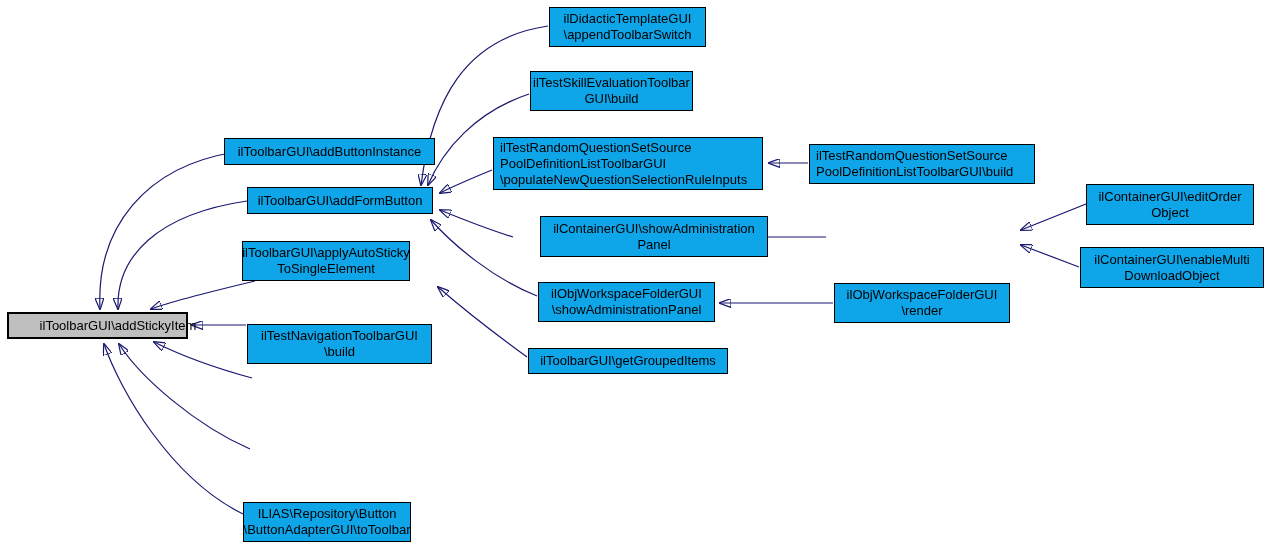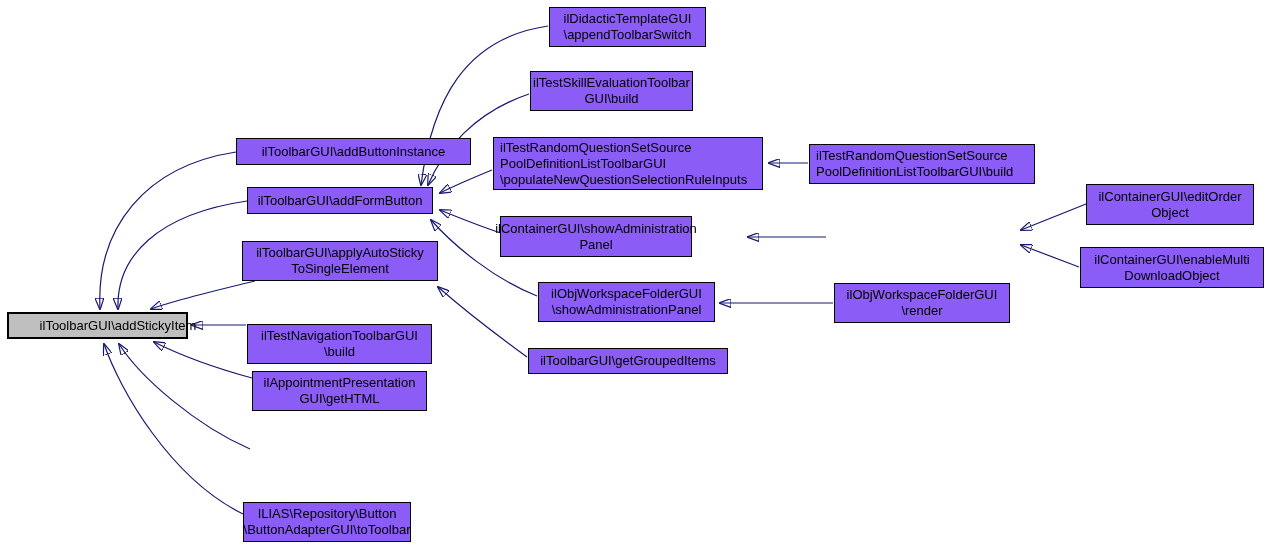"ilDidacticTemplateGUI" .node { background: #8b5cf6 -> #0ea5e9 }
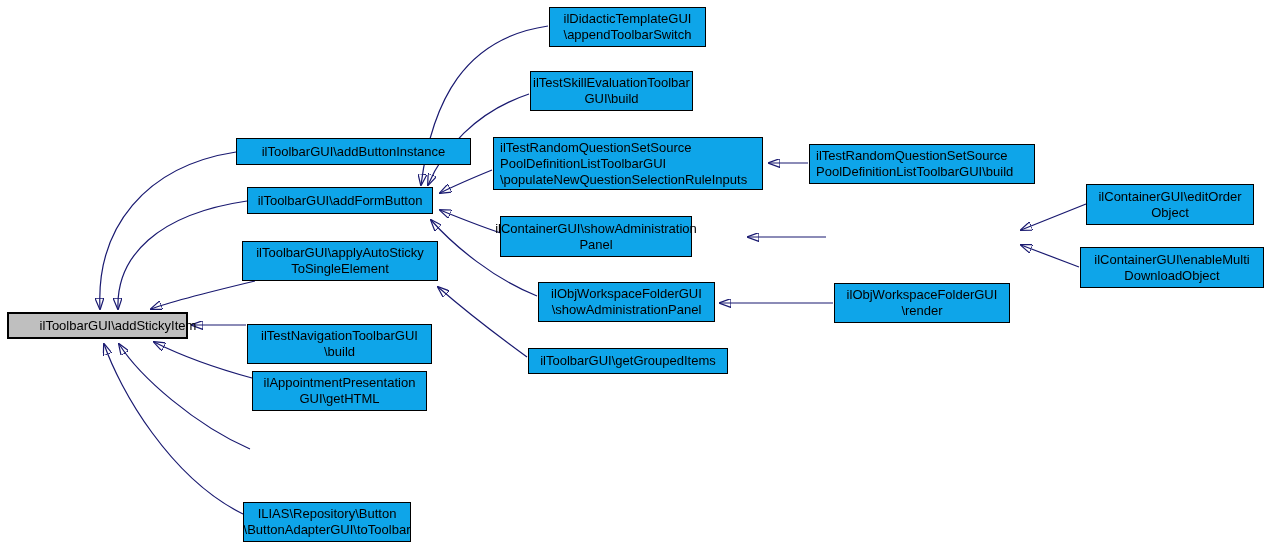"ilToolbarGUI\addButtonInstance" div.node { left: 236px -> 224px; width: 235px -> 211px }
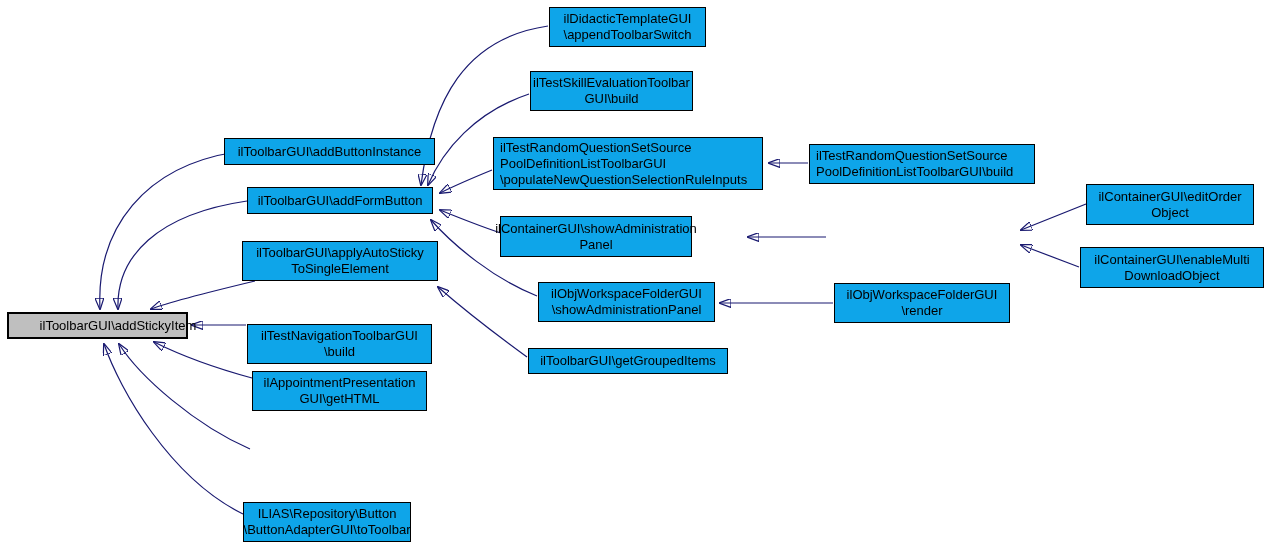"ilContainerGUI\showAdministration" div.node { left: 500px -> 540px; width: 192px -> 228px }
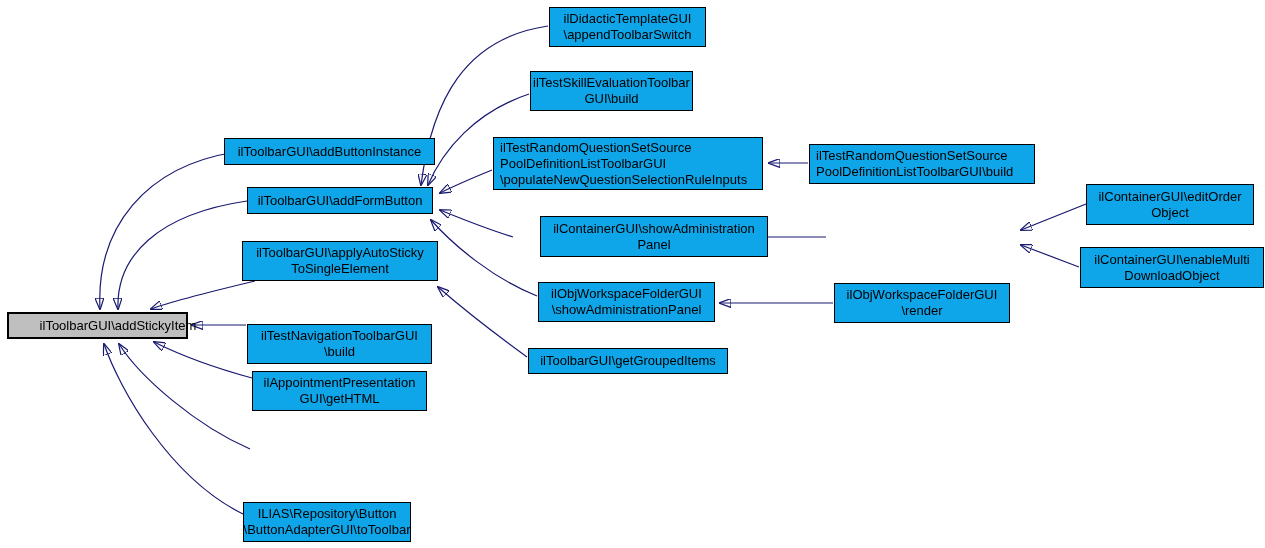"ilToolbarGUI\applyAutoSticky" div.node { width: 196px -> 168px }
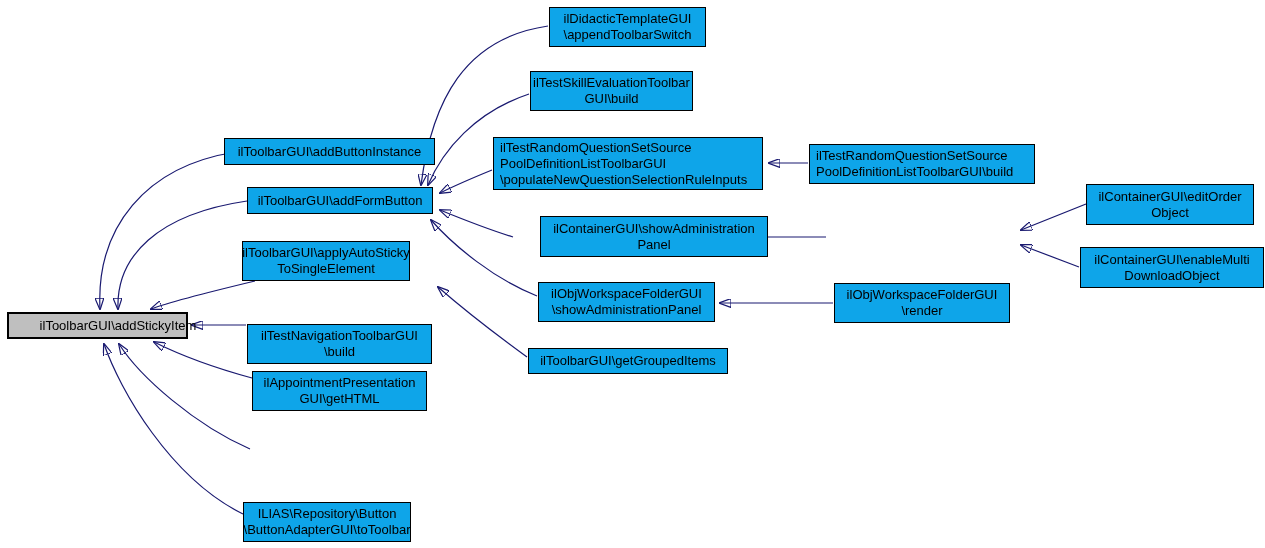"ilAppointmentPresentation" div.node { html: <div>ilAppointmentPresentation GUI\getHTML</div> -> none }
